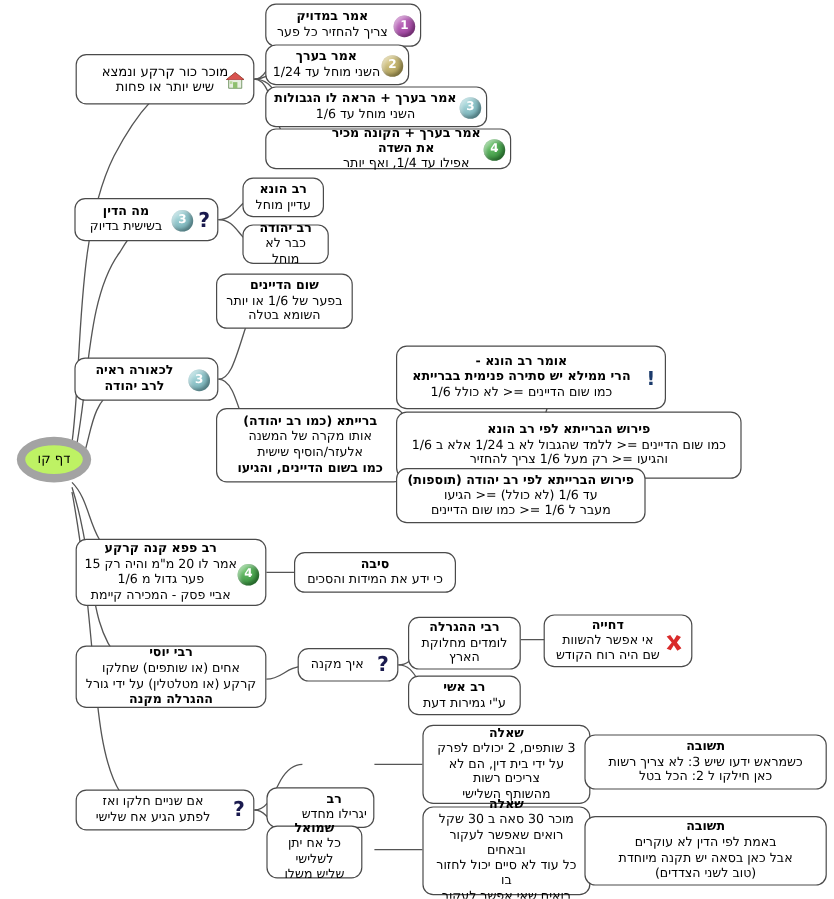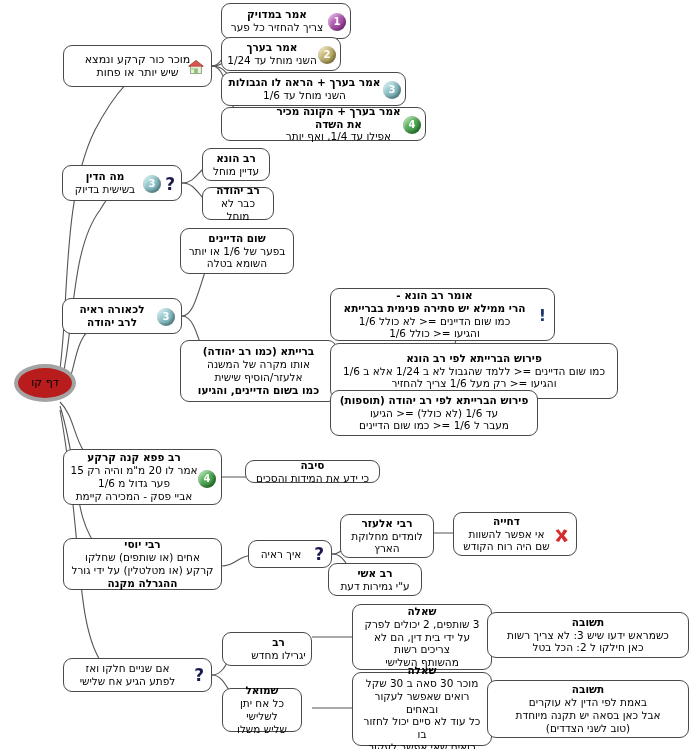"והגיעו =< כולל 1/6" span.ln { html: <span>והגיעו =&lt; כולל 1/6</span> -> none }
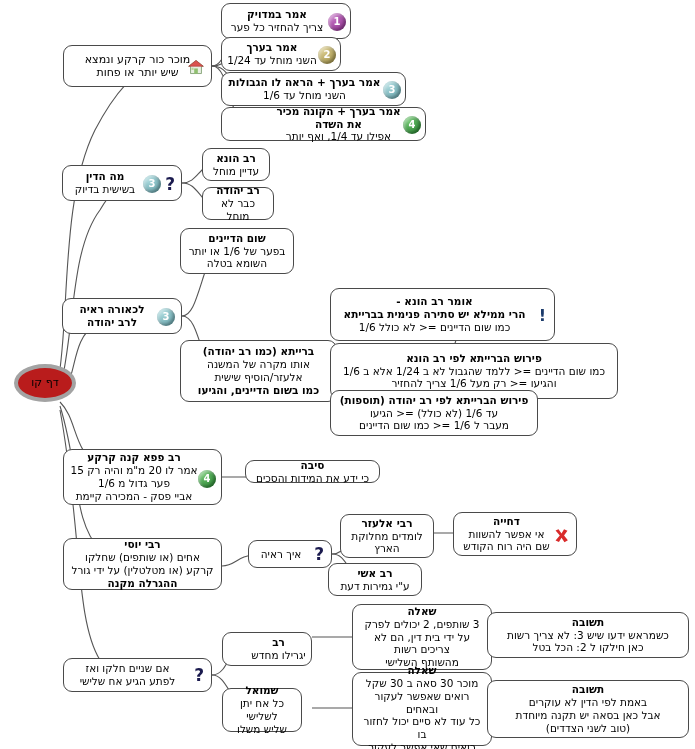"דף קו" .root { background: #b91c1c -> #bef264; border: 4px solid #a3a3a3 -> 7px solid #a3a3a3 }
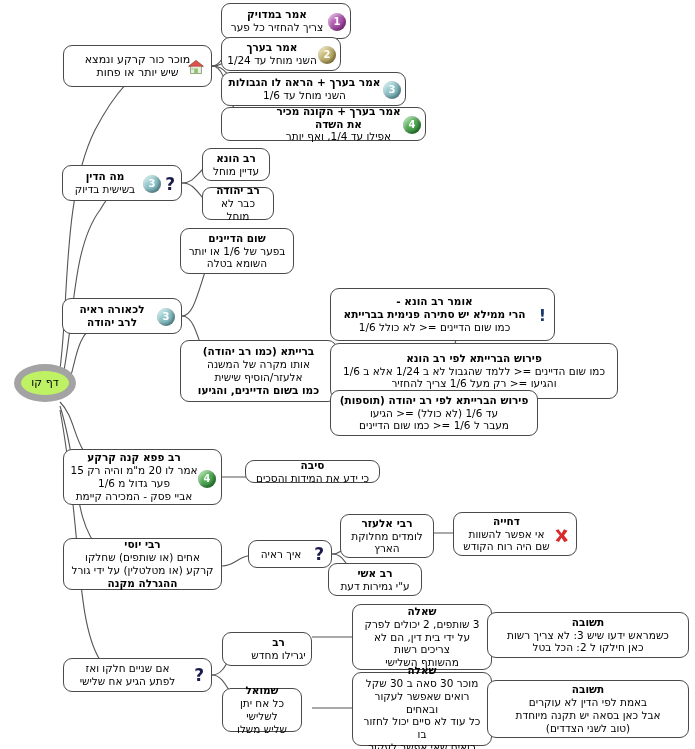"סיבה" div.node { height: 23px -> 34px }
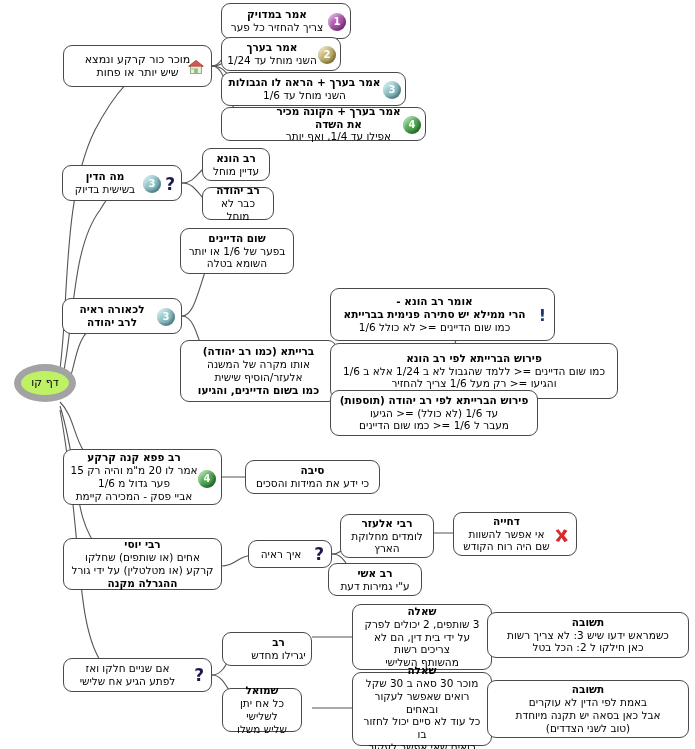"רבי אלעזר" span.hd { text: אלעזר -> ההגרלה }
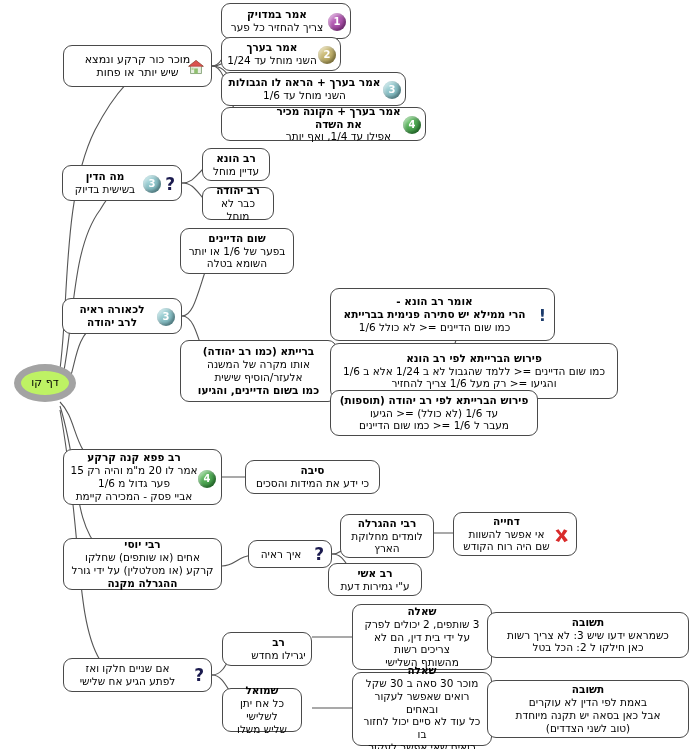"איך ראיה" span.txt { text: ראיה -> מקנה }
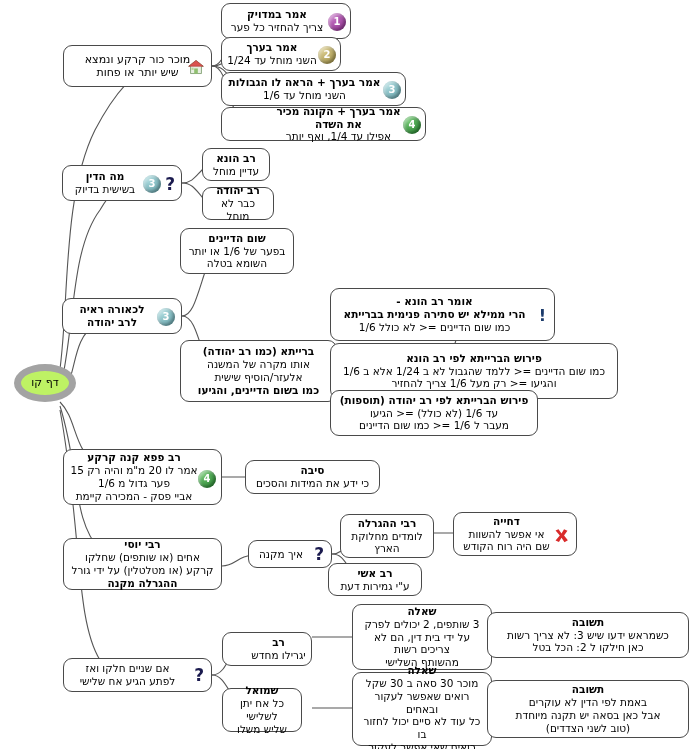"רב אשי" div.node { left: 328px -> 340px }
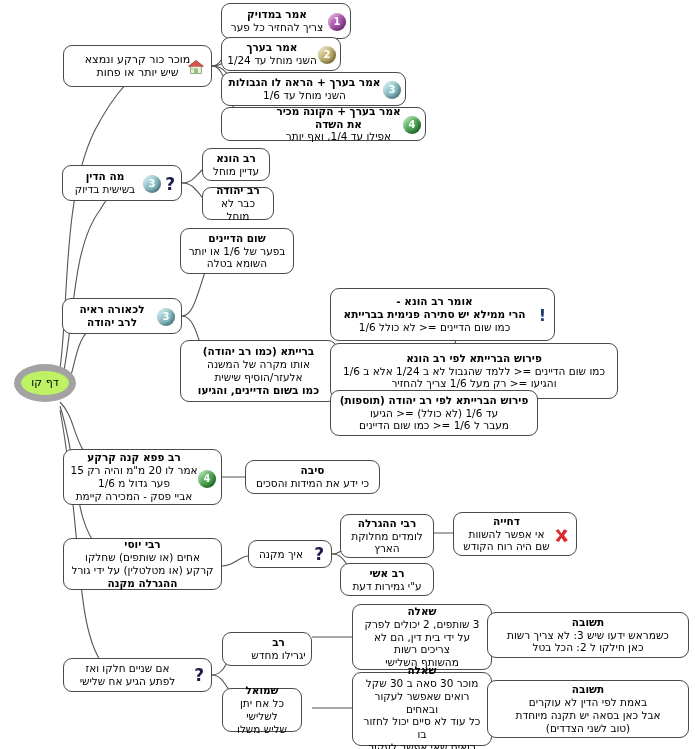"רב" div.node { top: 632px -> 656px }
